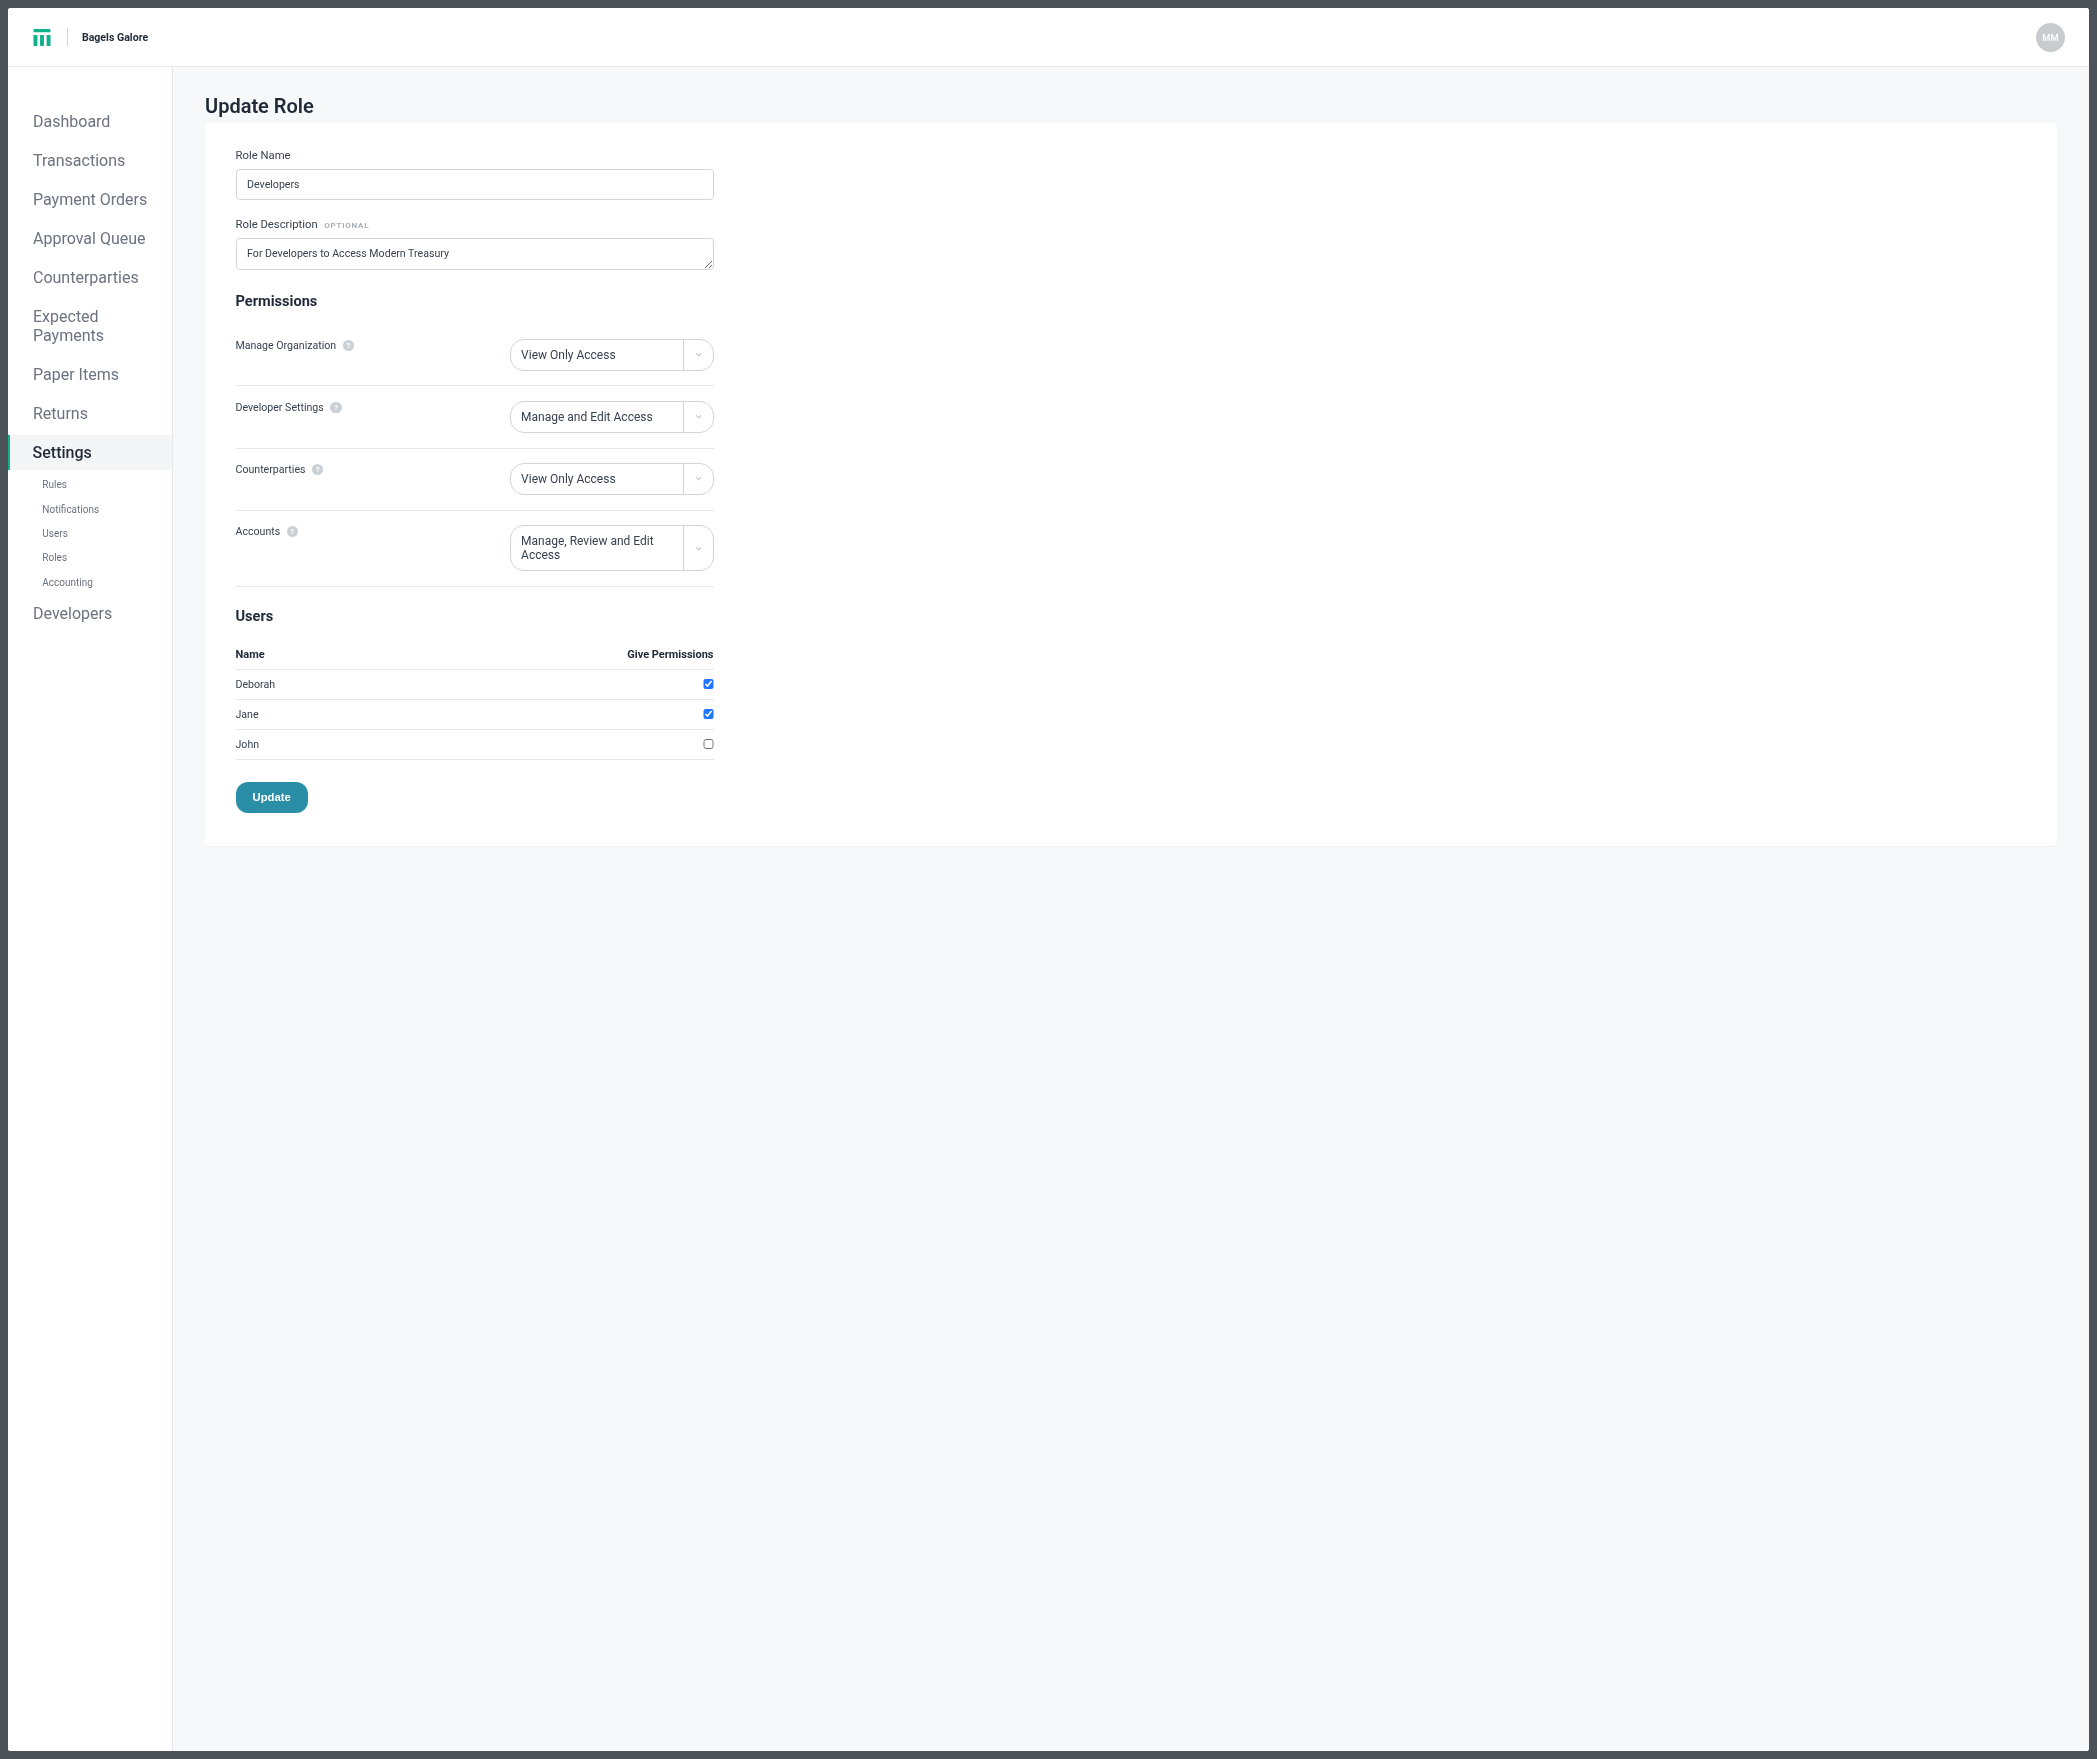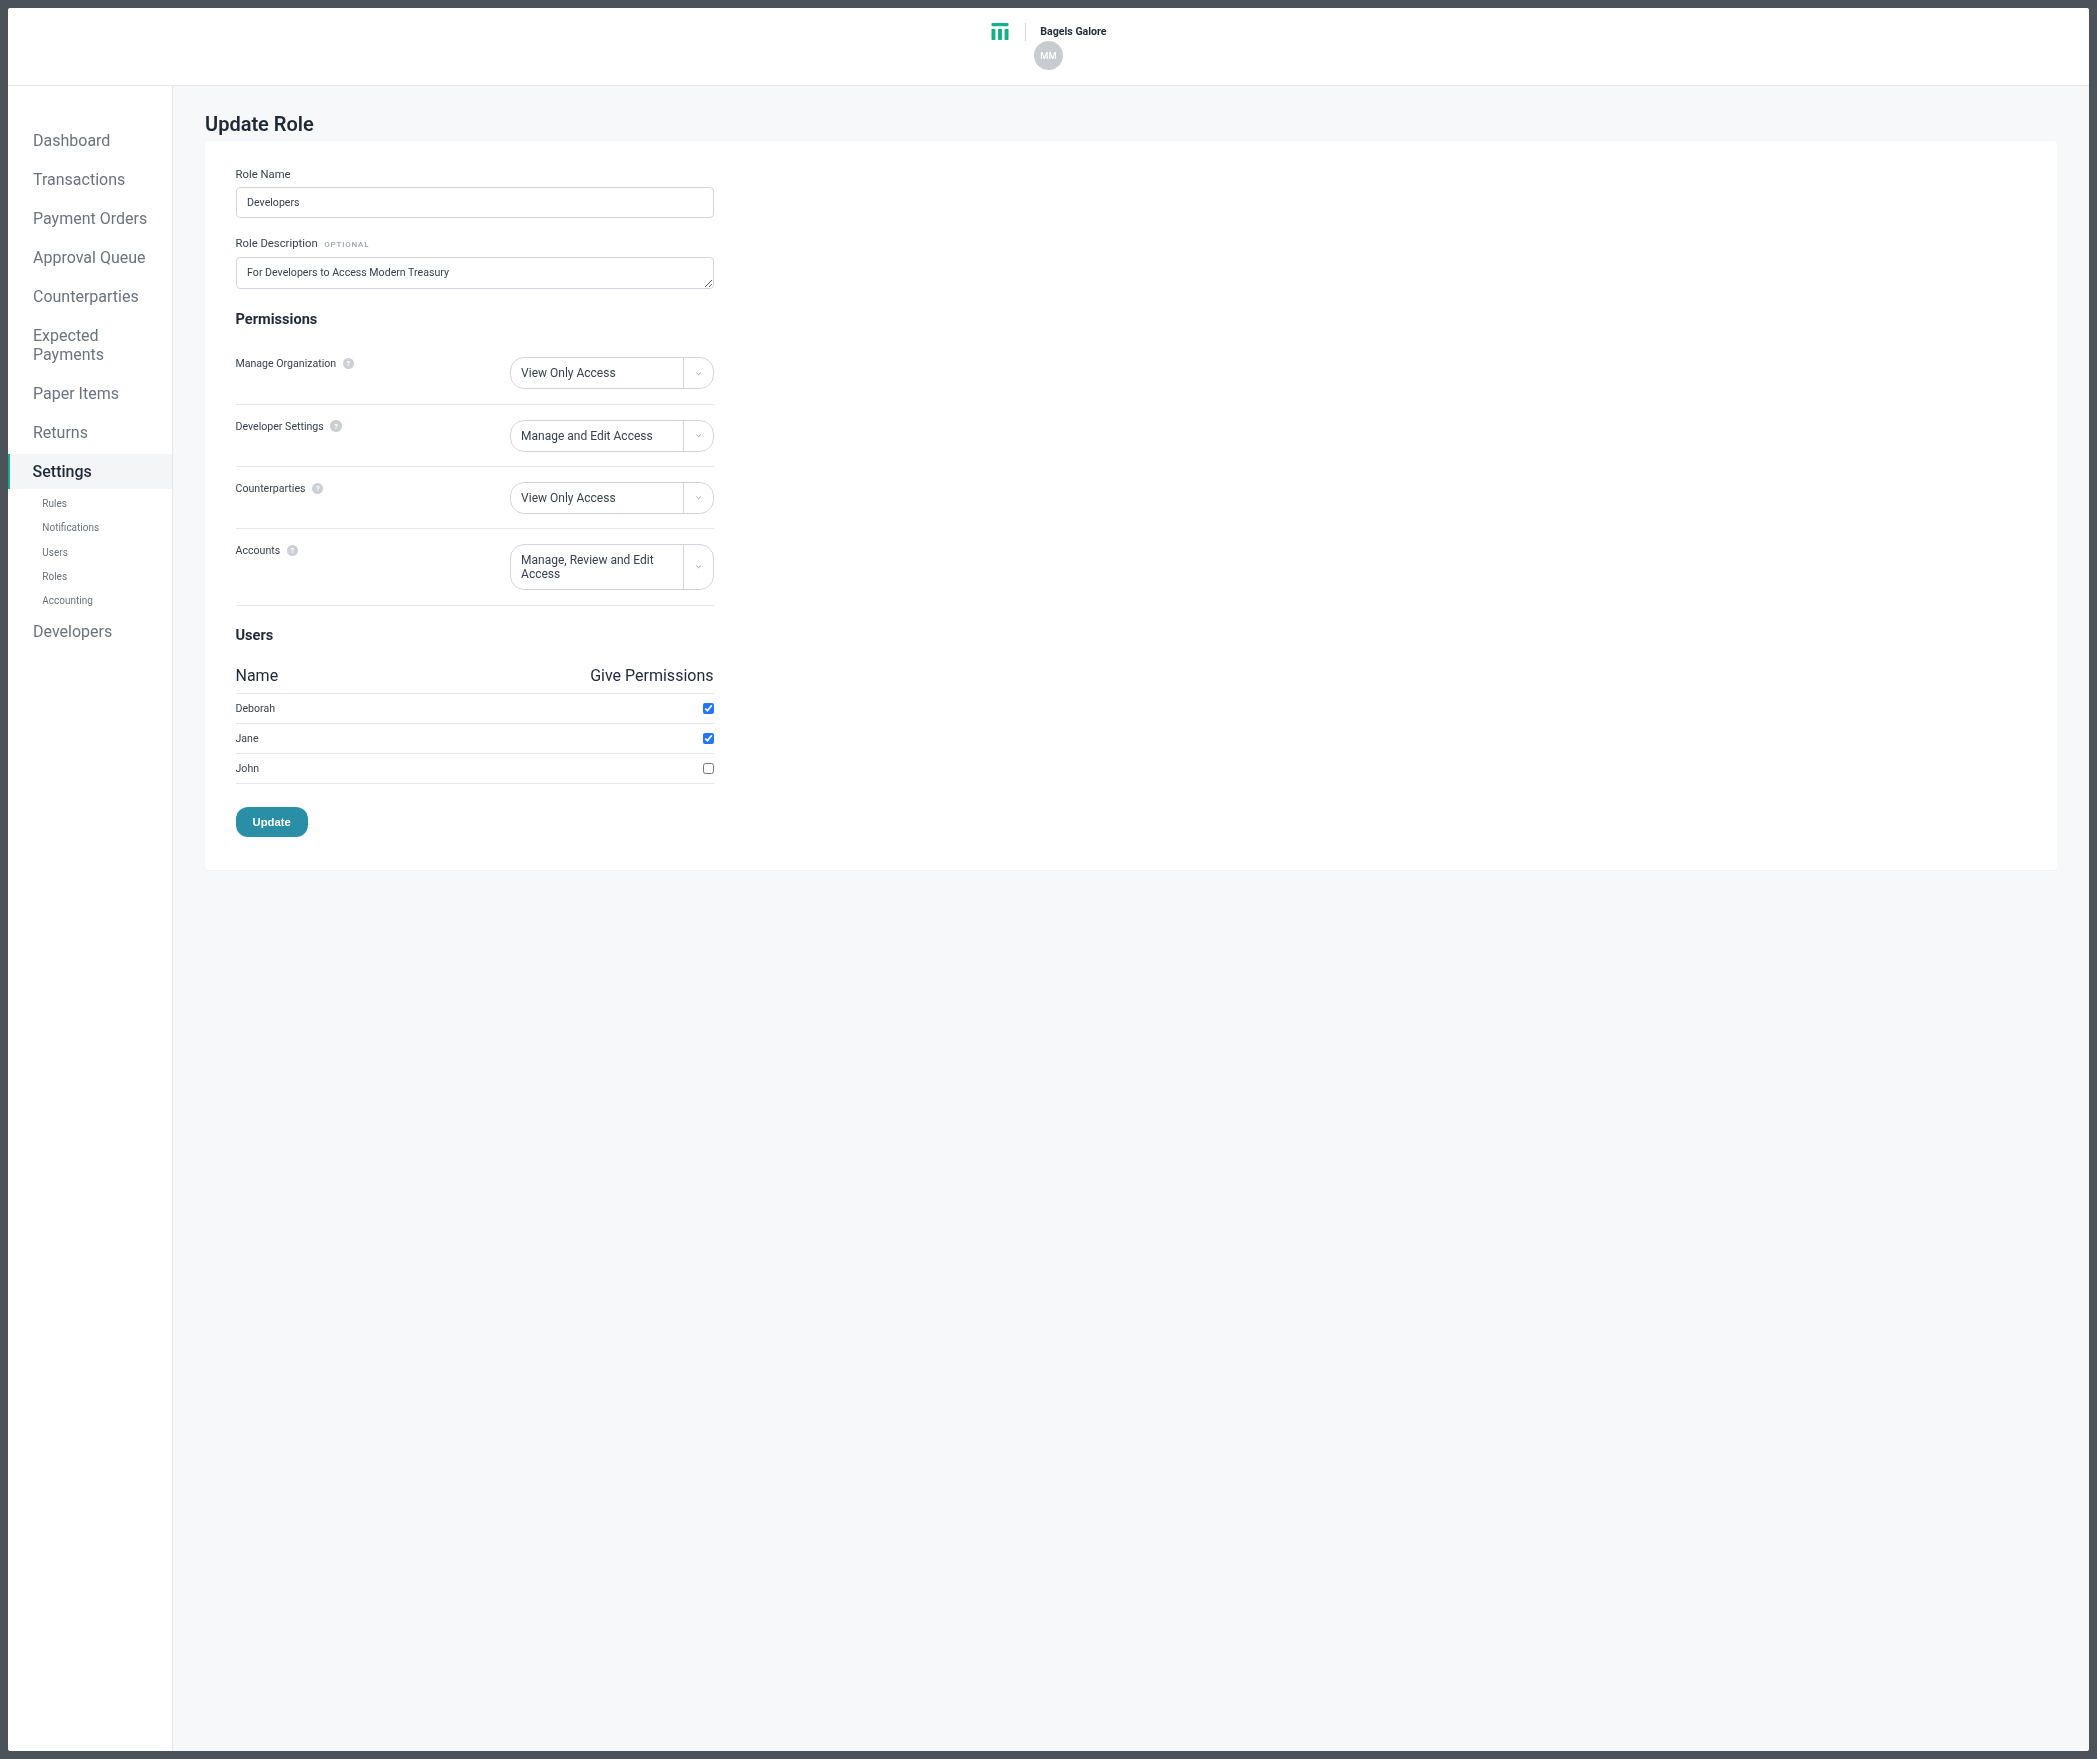"Bagels Galore" .topbar { align-items: center -> none; flex-direction: column -> none }
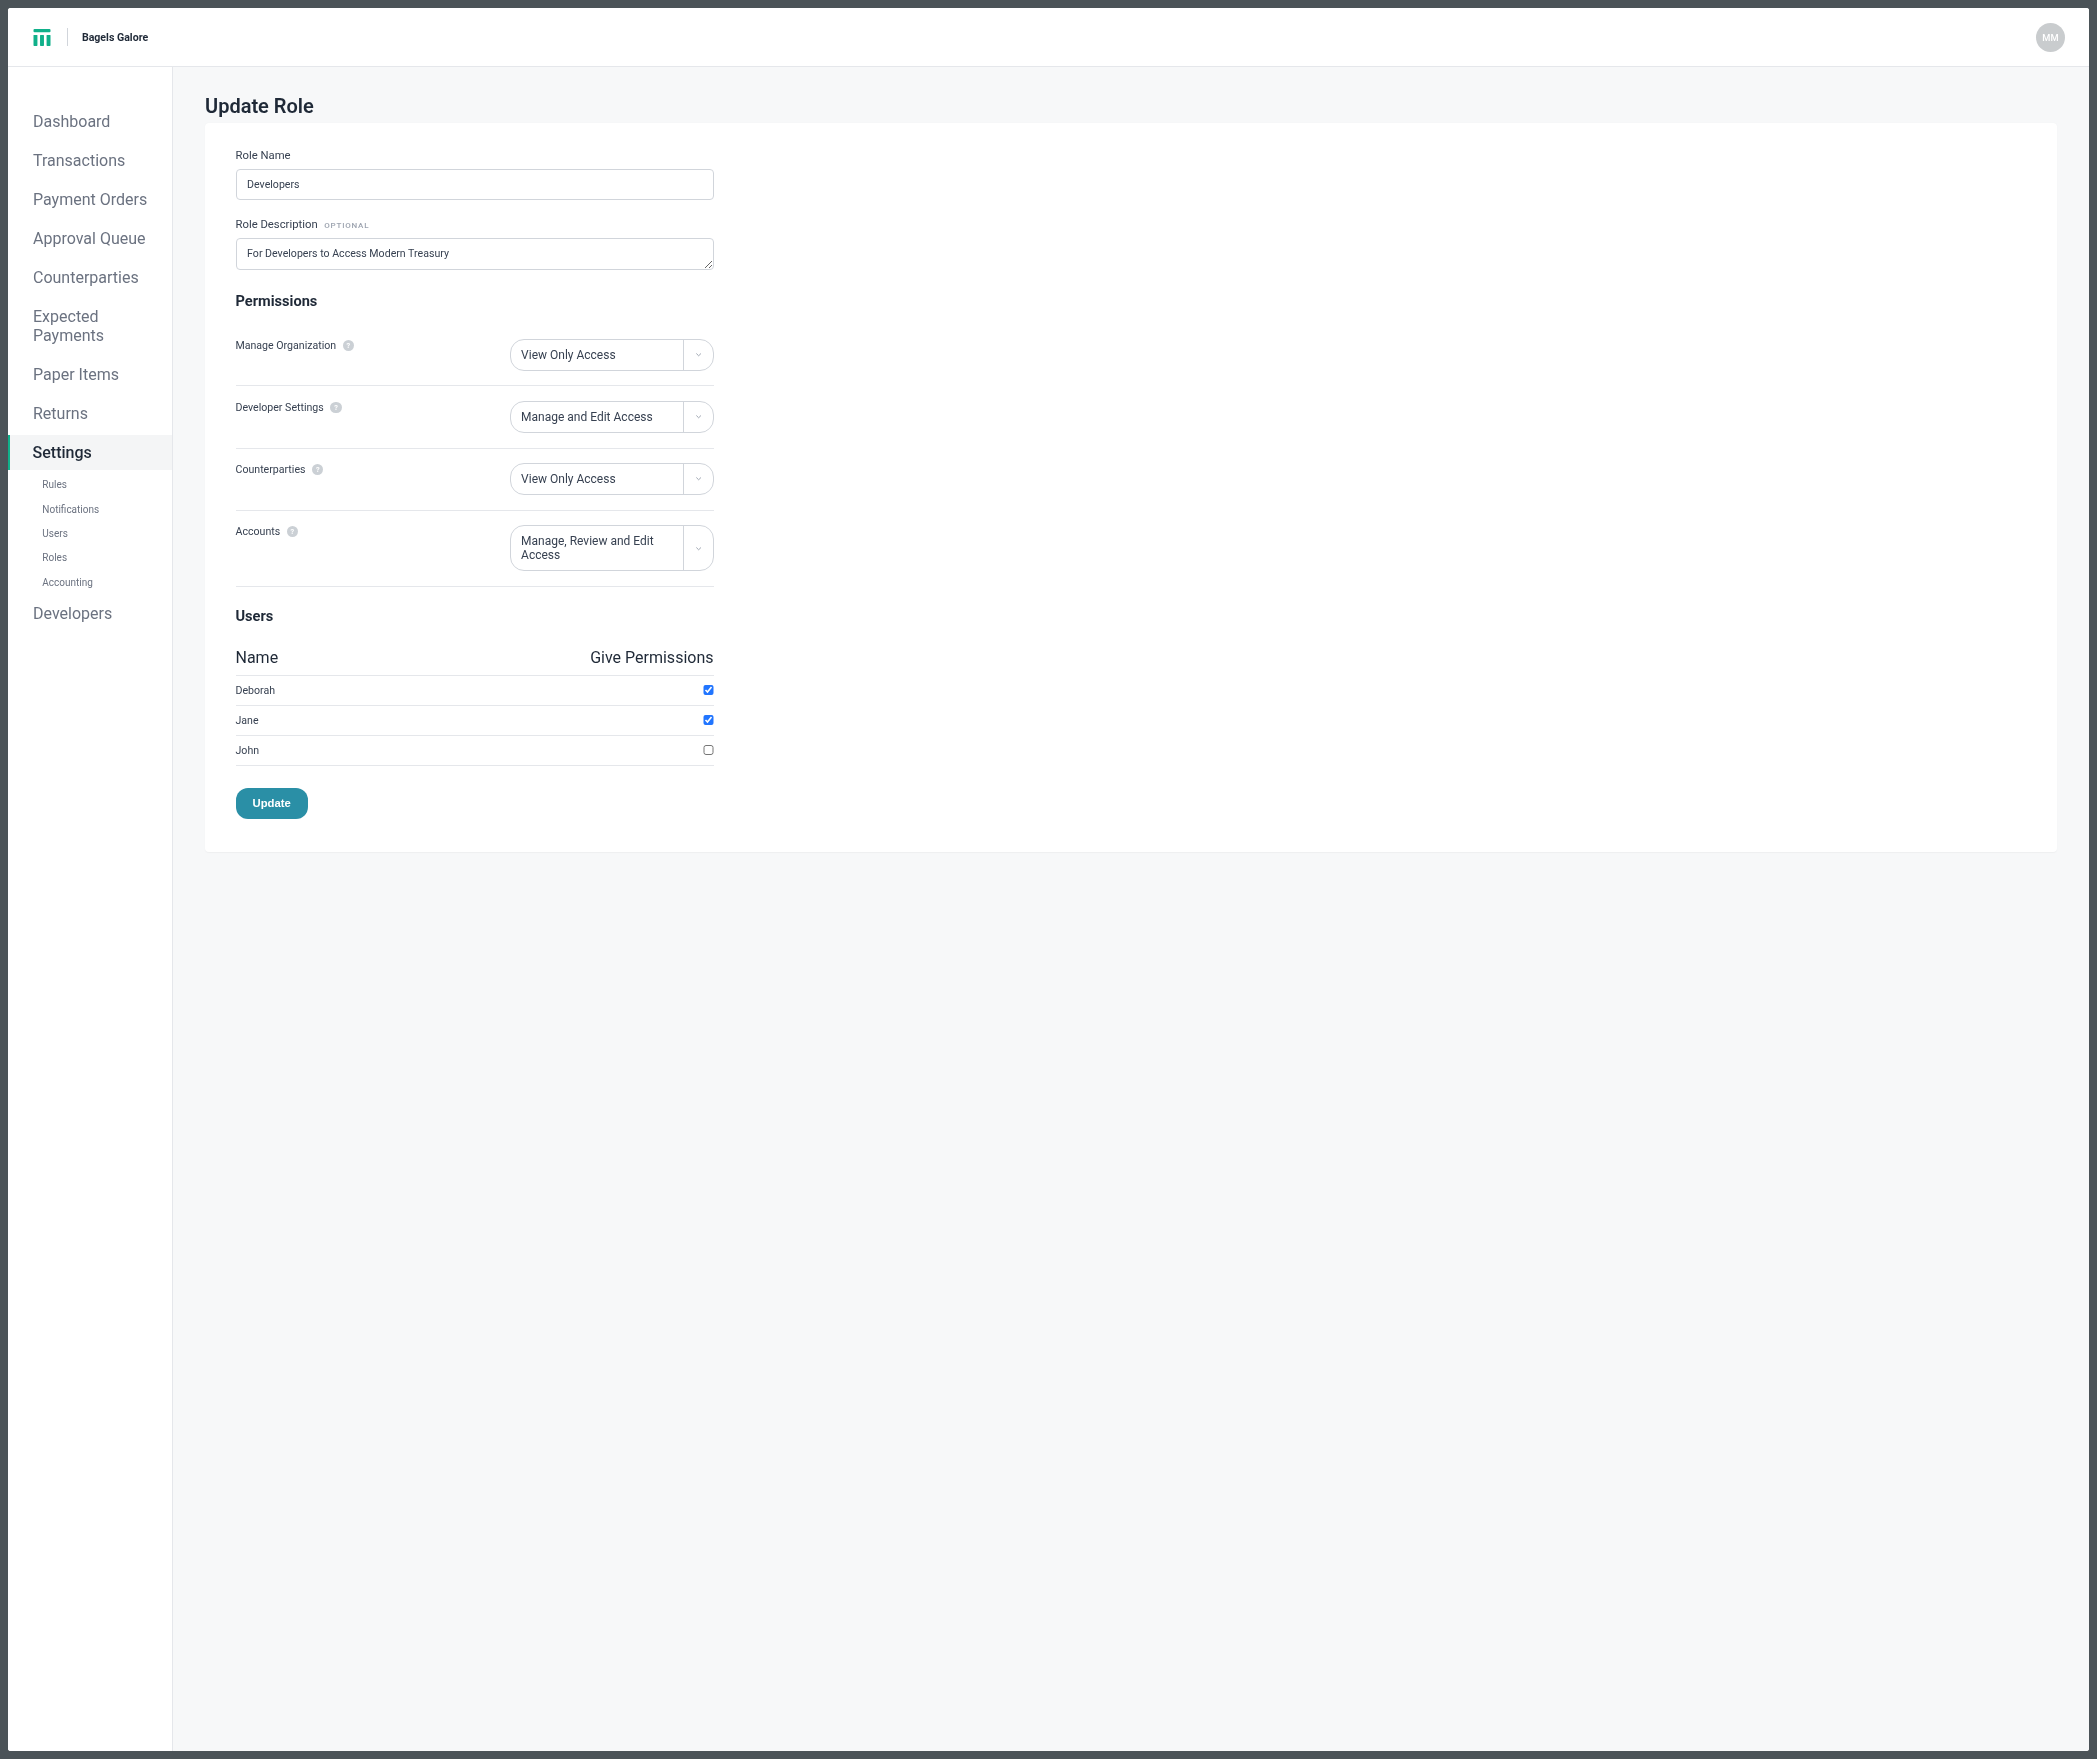"Name" .users-header { font-size: 16px -> 11px; font-weight: 400 -> 700 }
